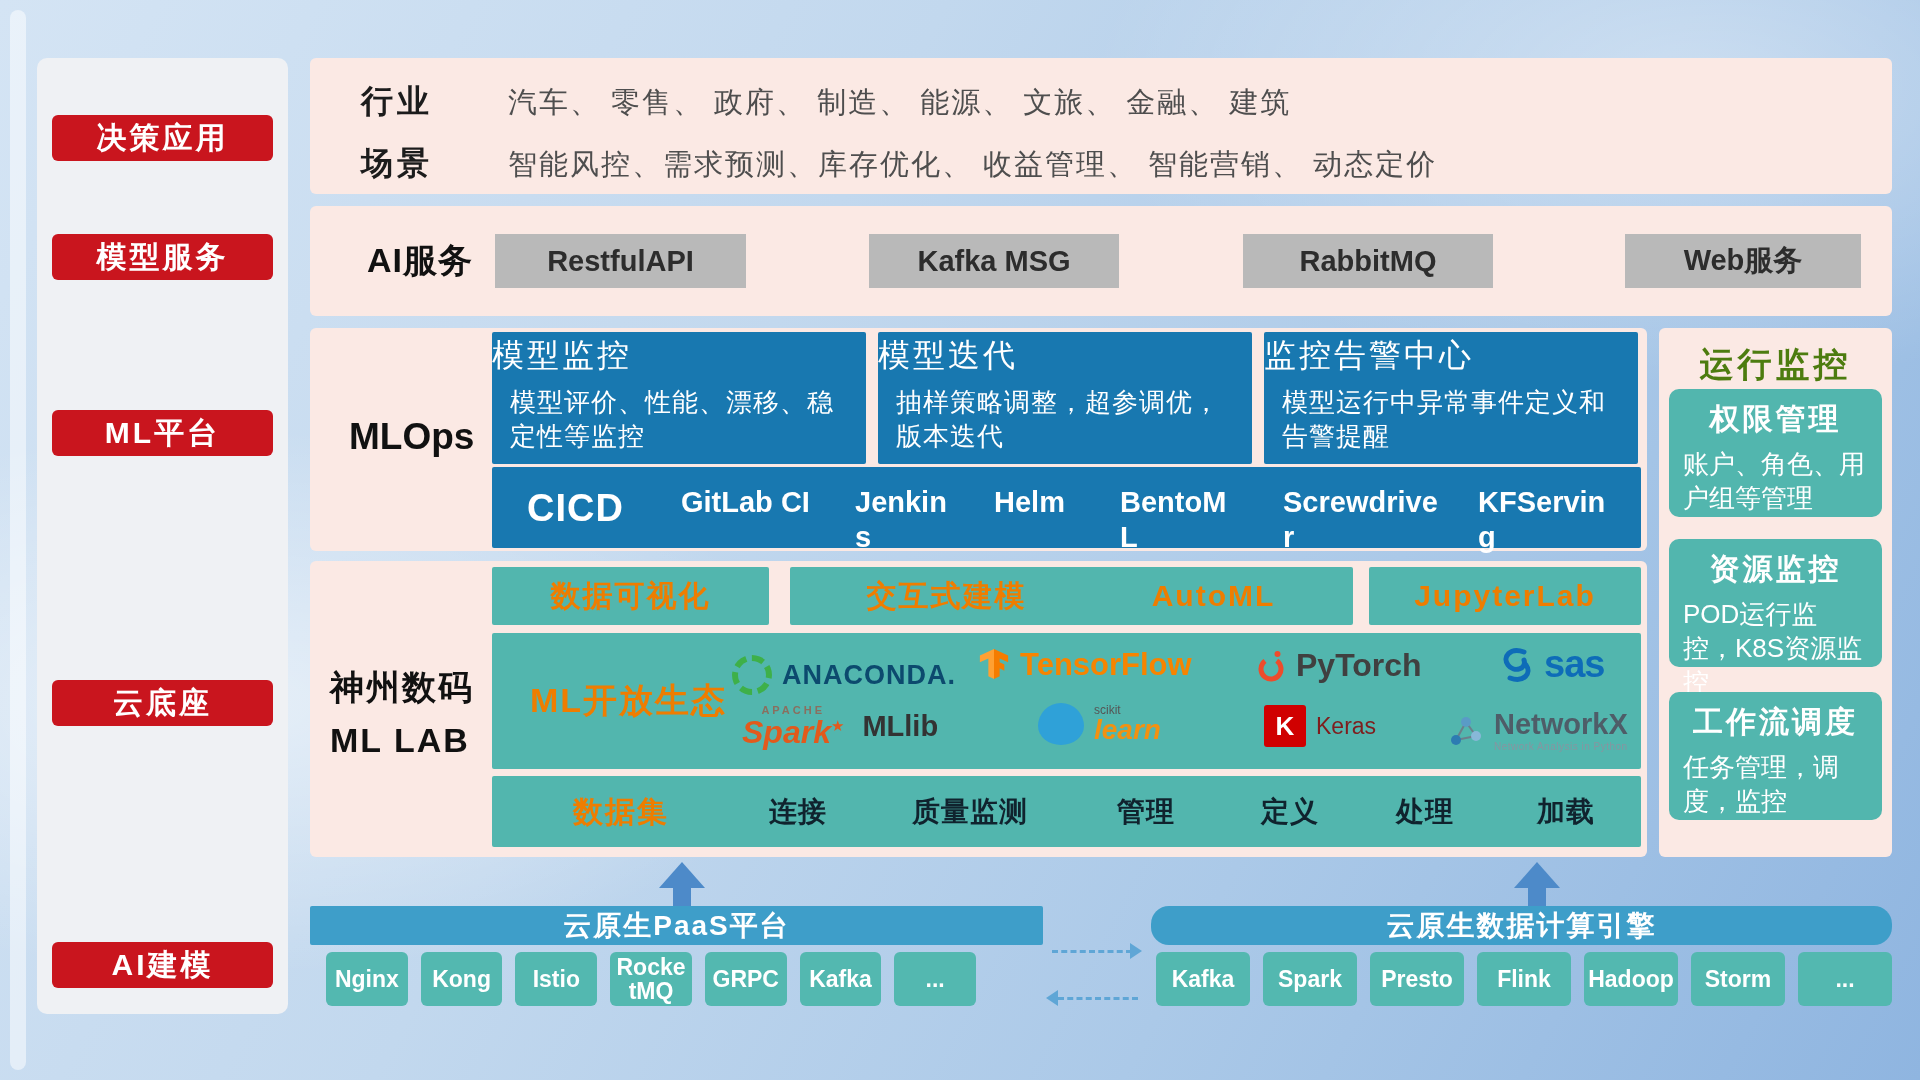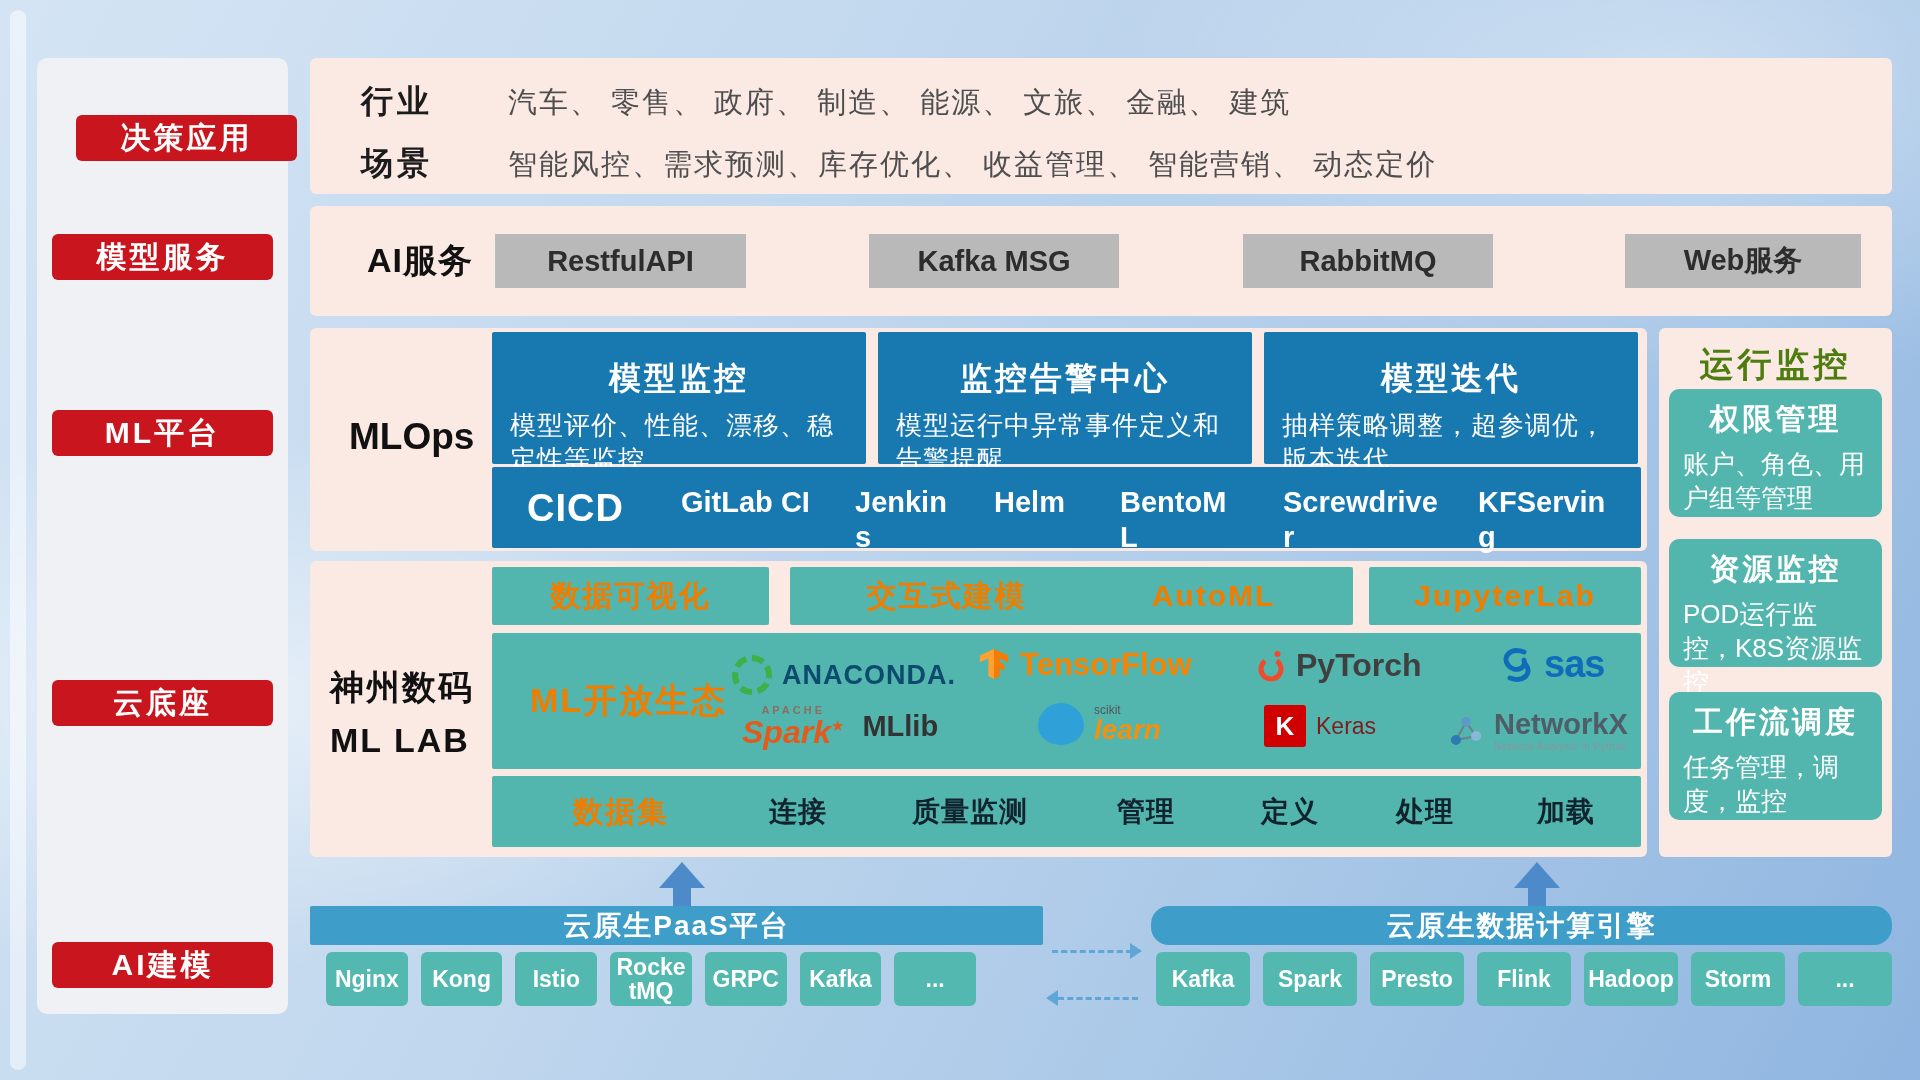"决策应用" .sidebar div.side-btn:nth-of-type(1) { margin-left: 24px -> none }
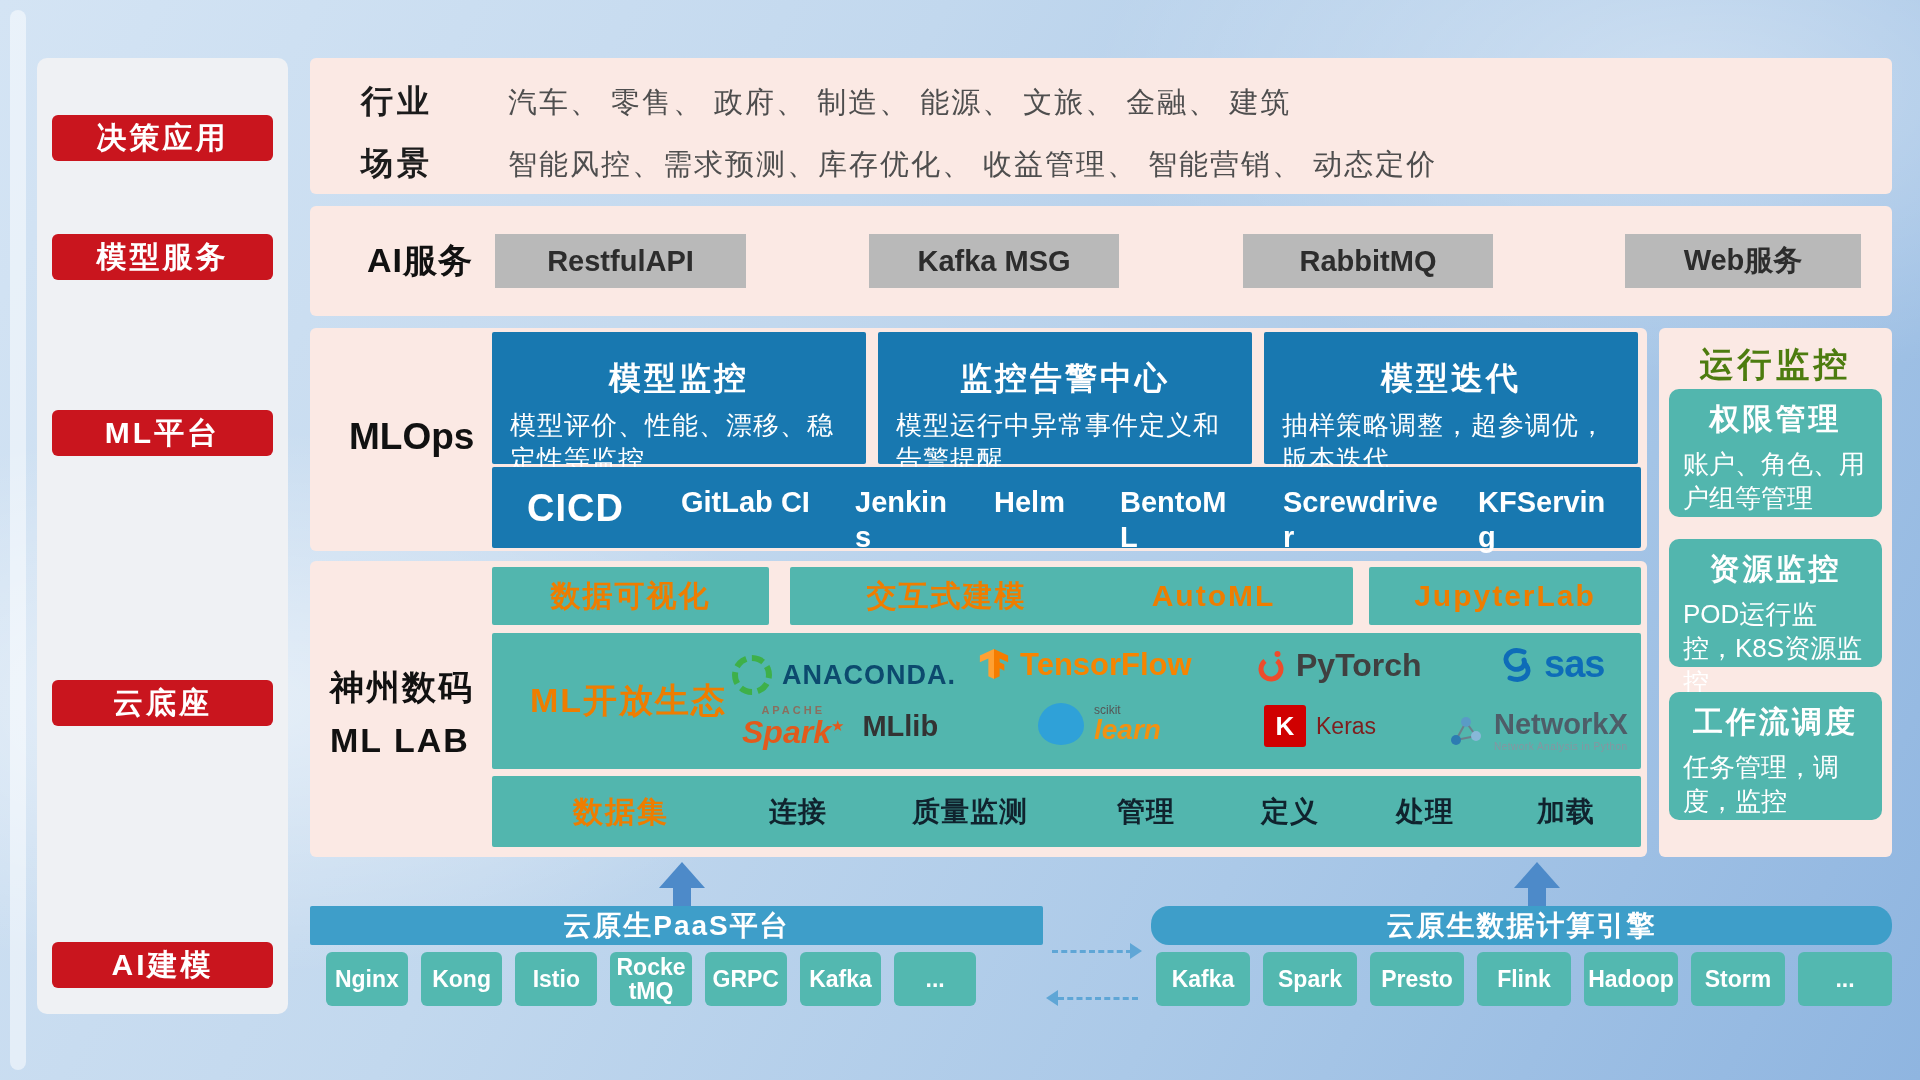"模型监控" .mlops-card .t { font-weight: bold -> normal; margin-top: 25px -> 2px; text-align: center -> left }
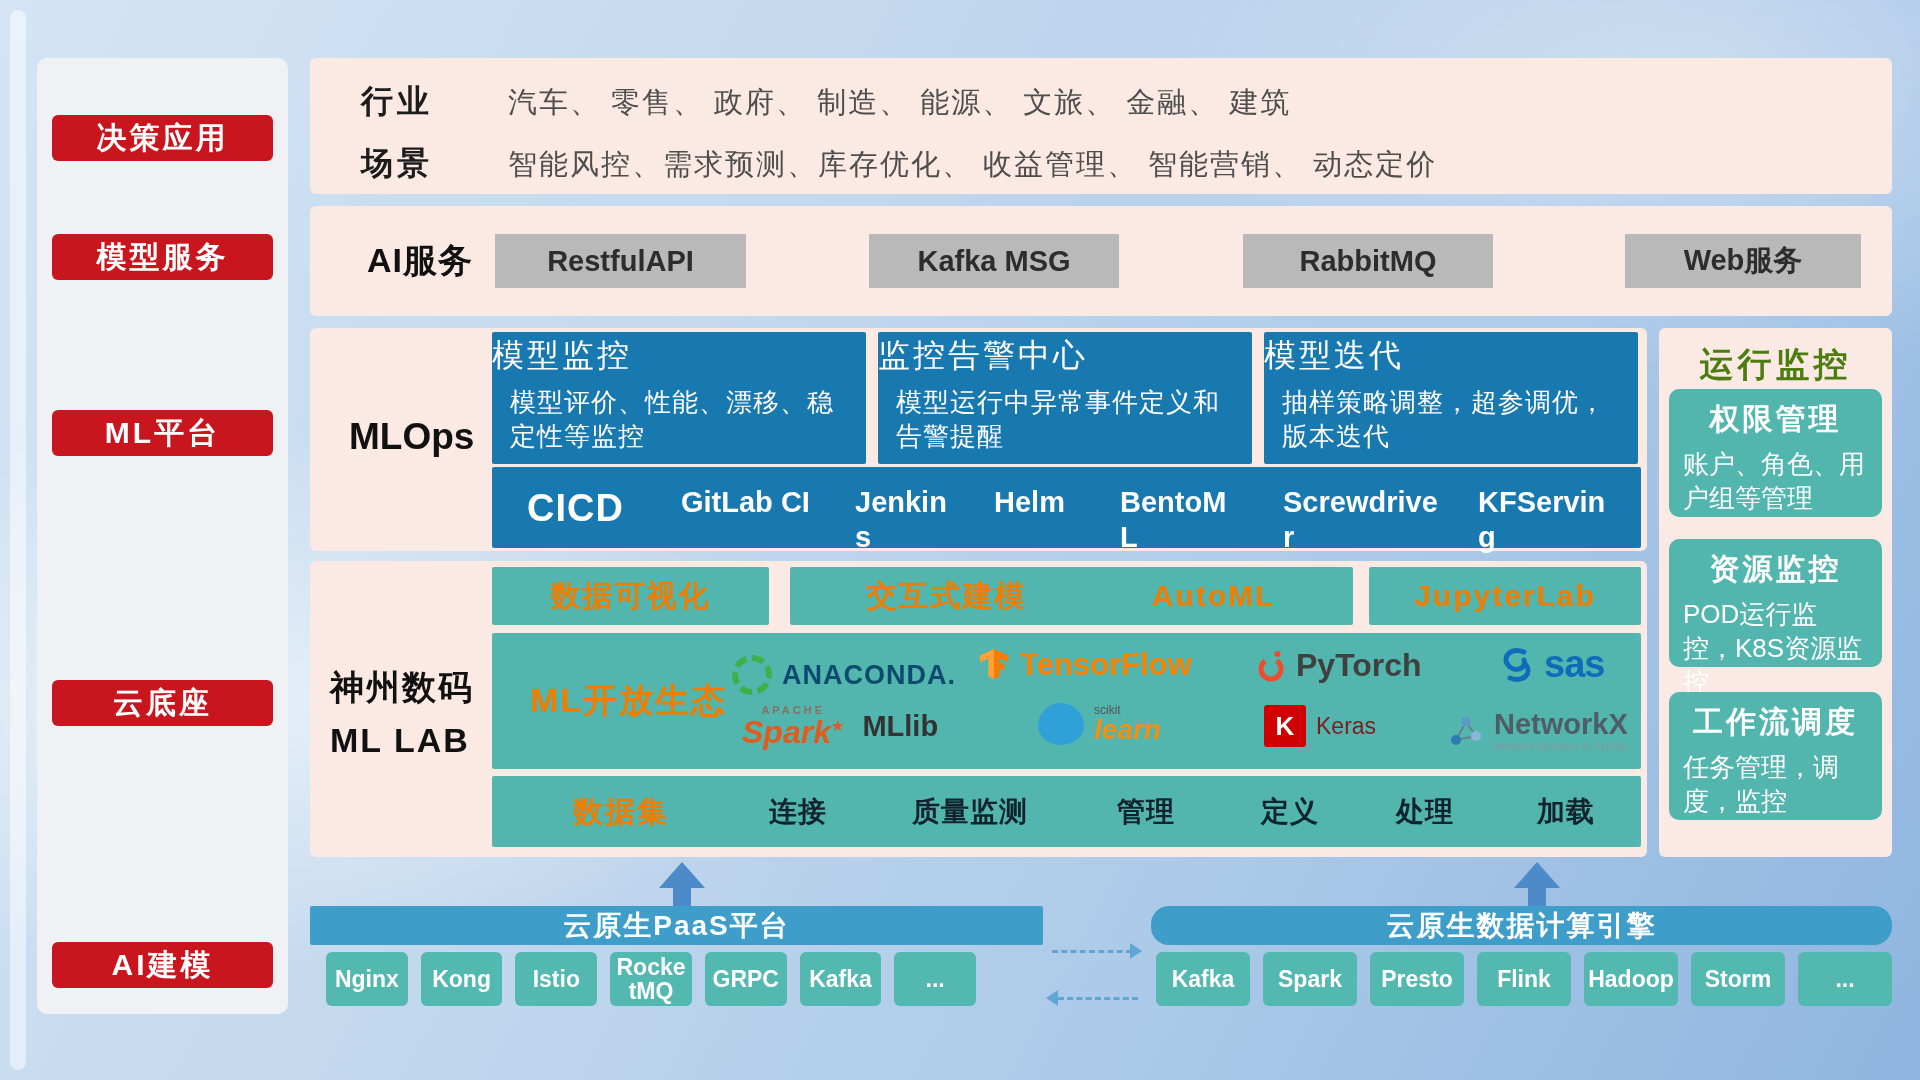"监控告警中心" div.mlops-card { order: before "模型迭代" -> after "模型迭代" }
